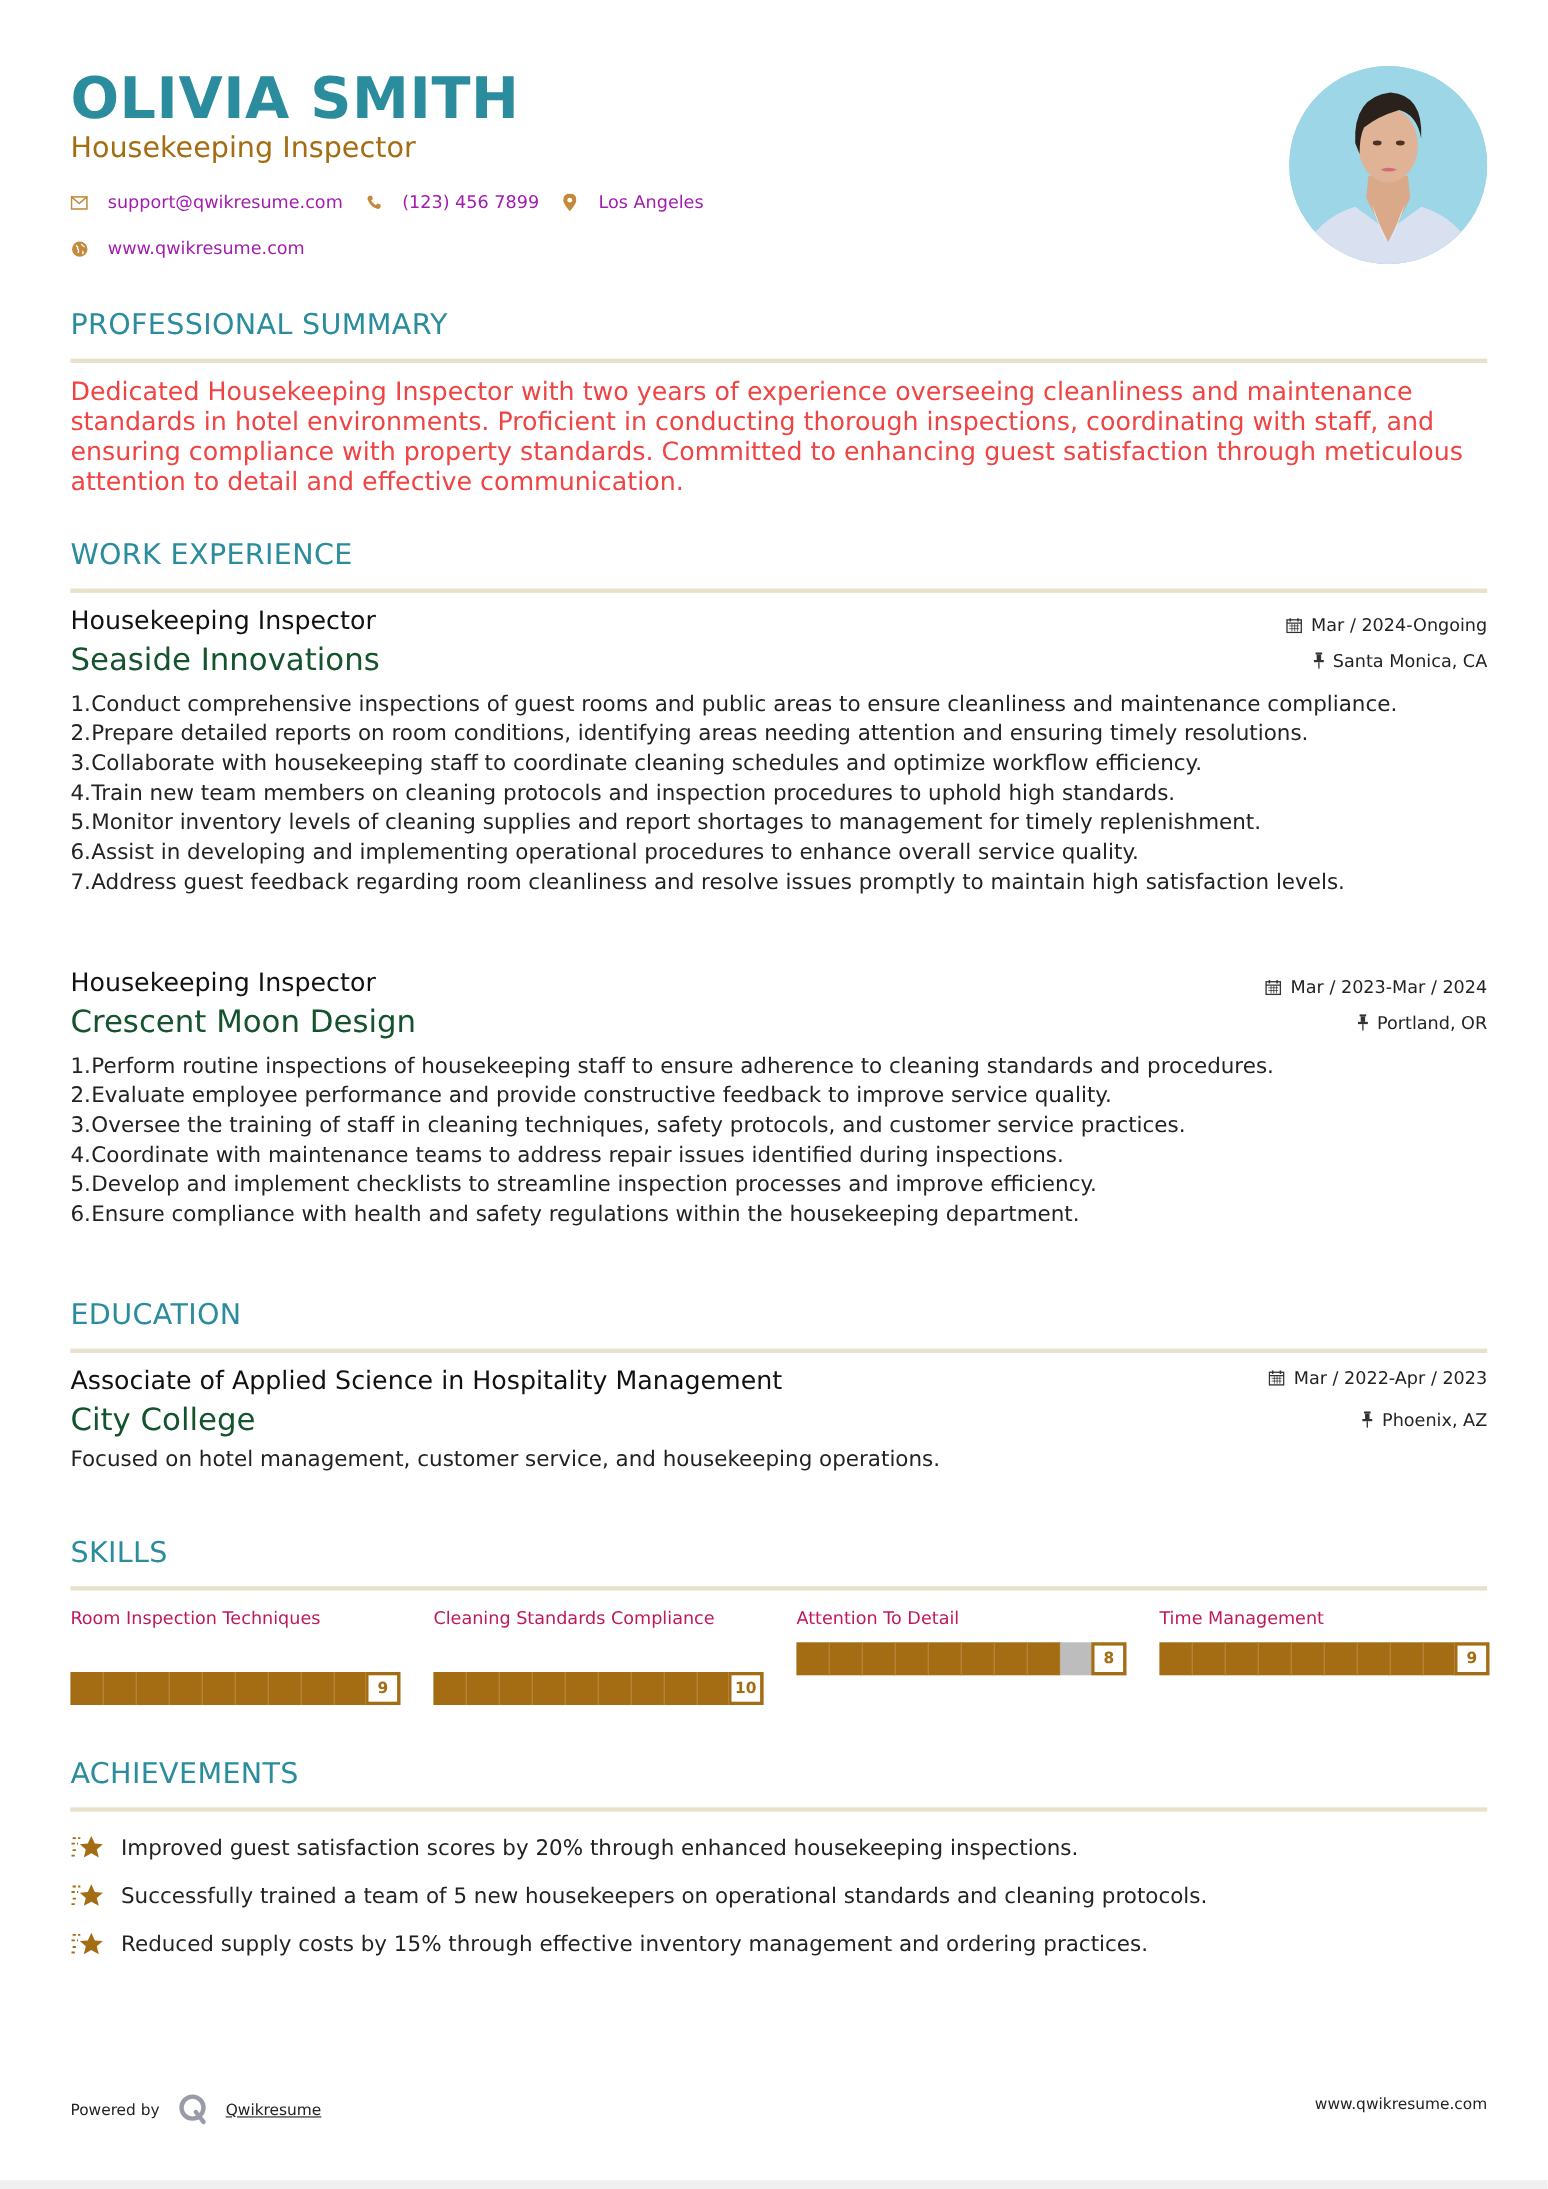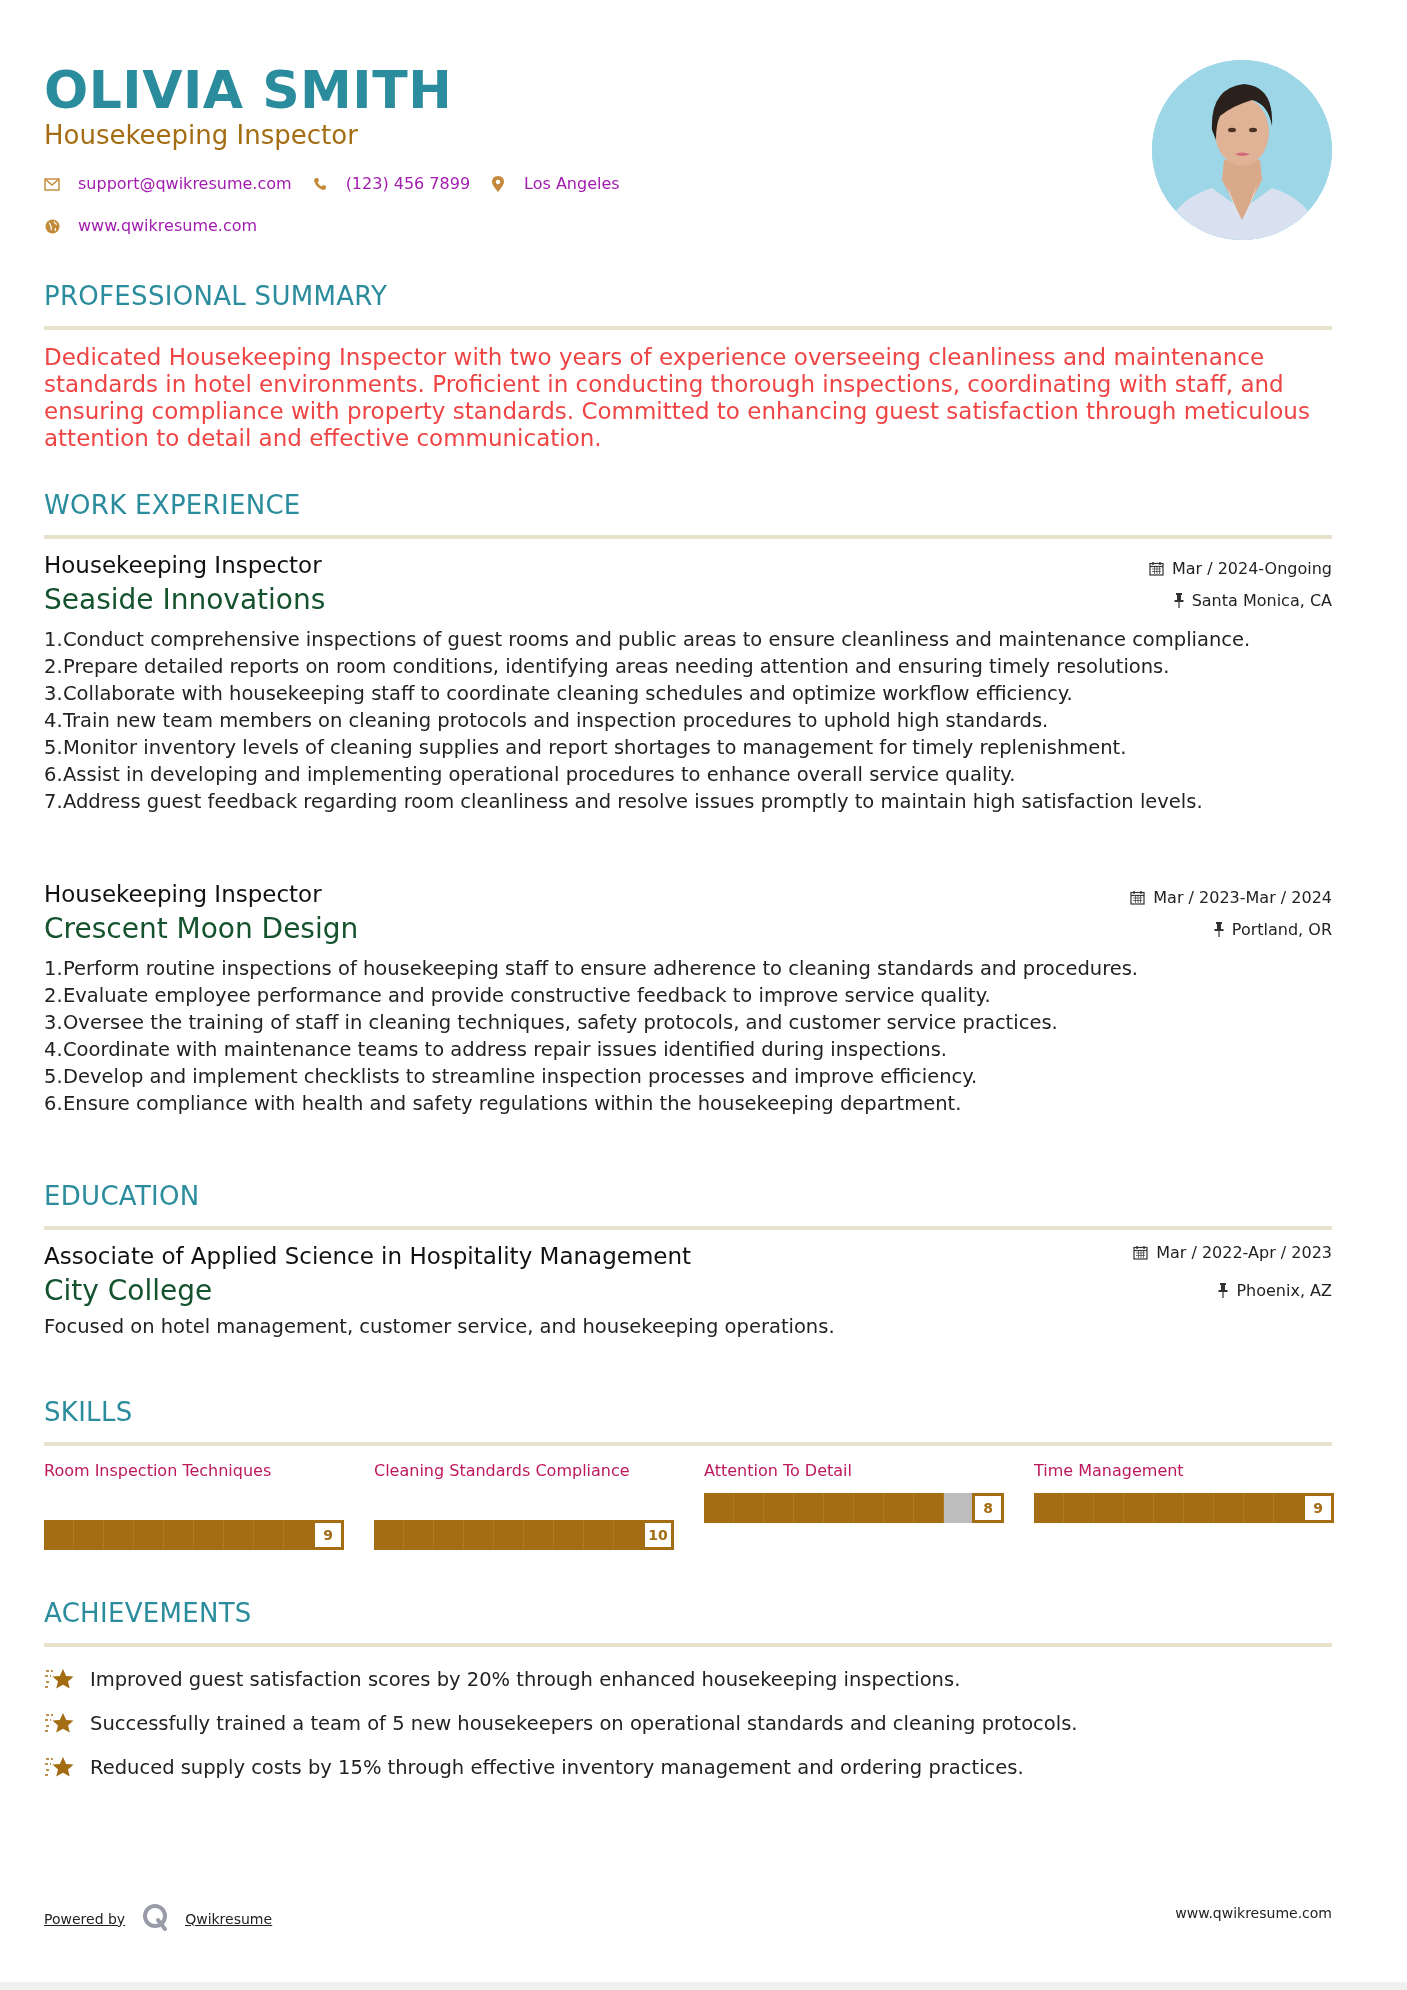"OLIVIA SMITH" .page { left: 44px -> 64px }
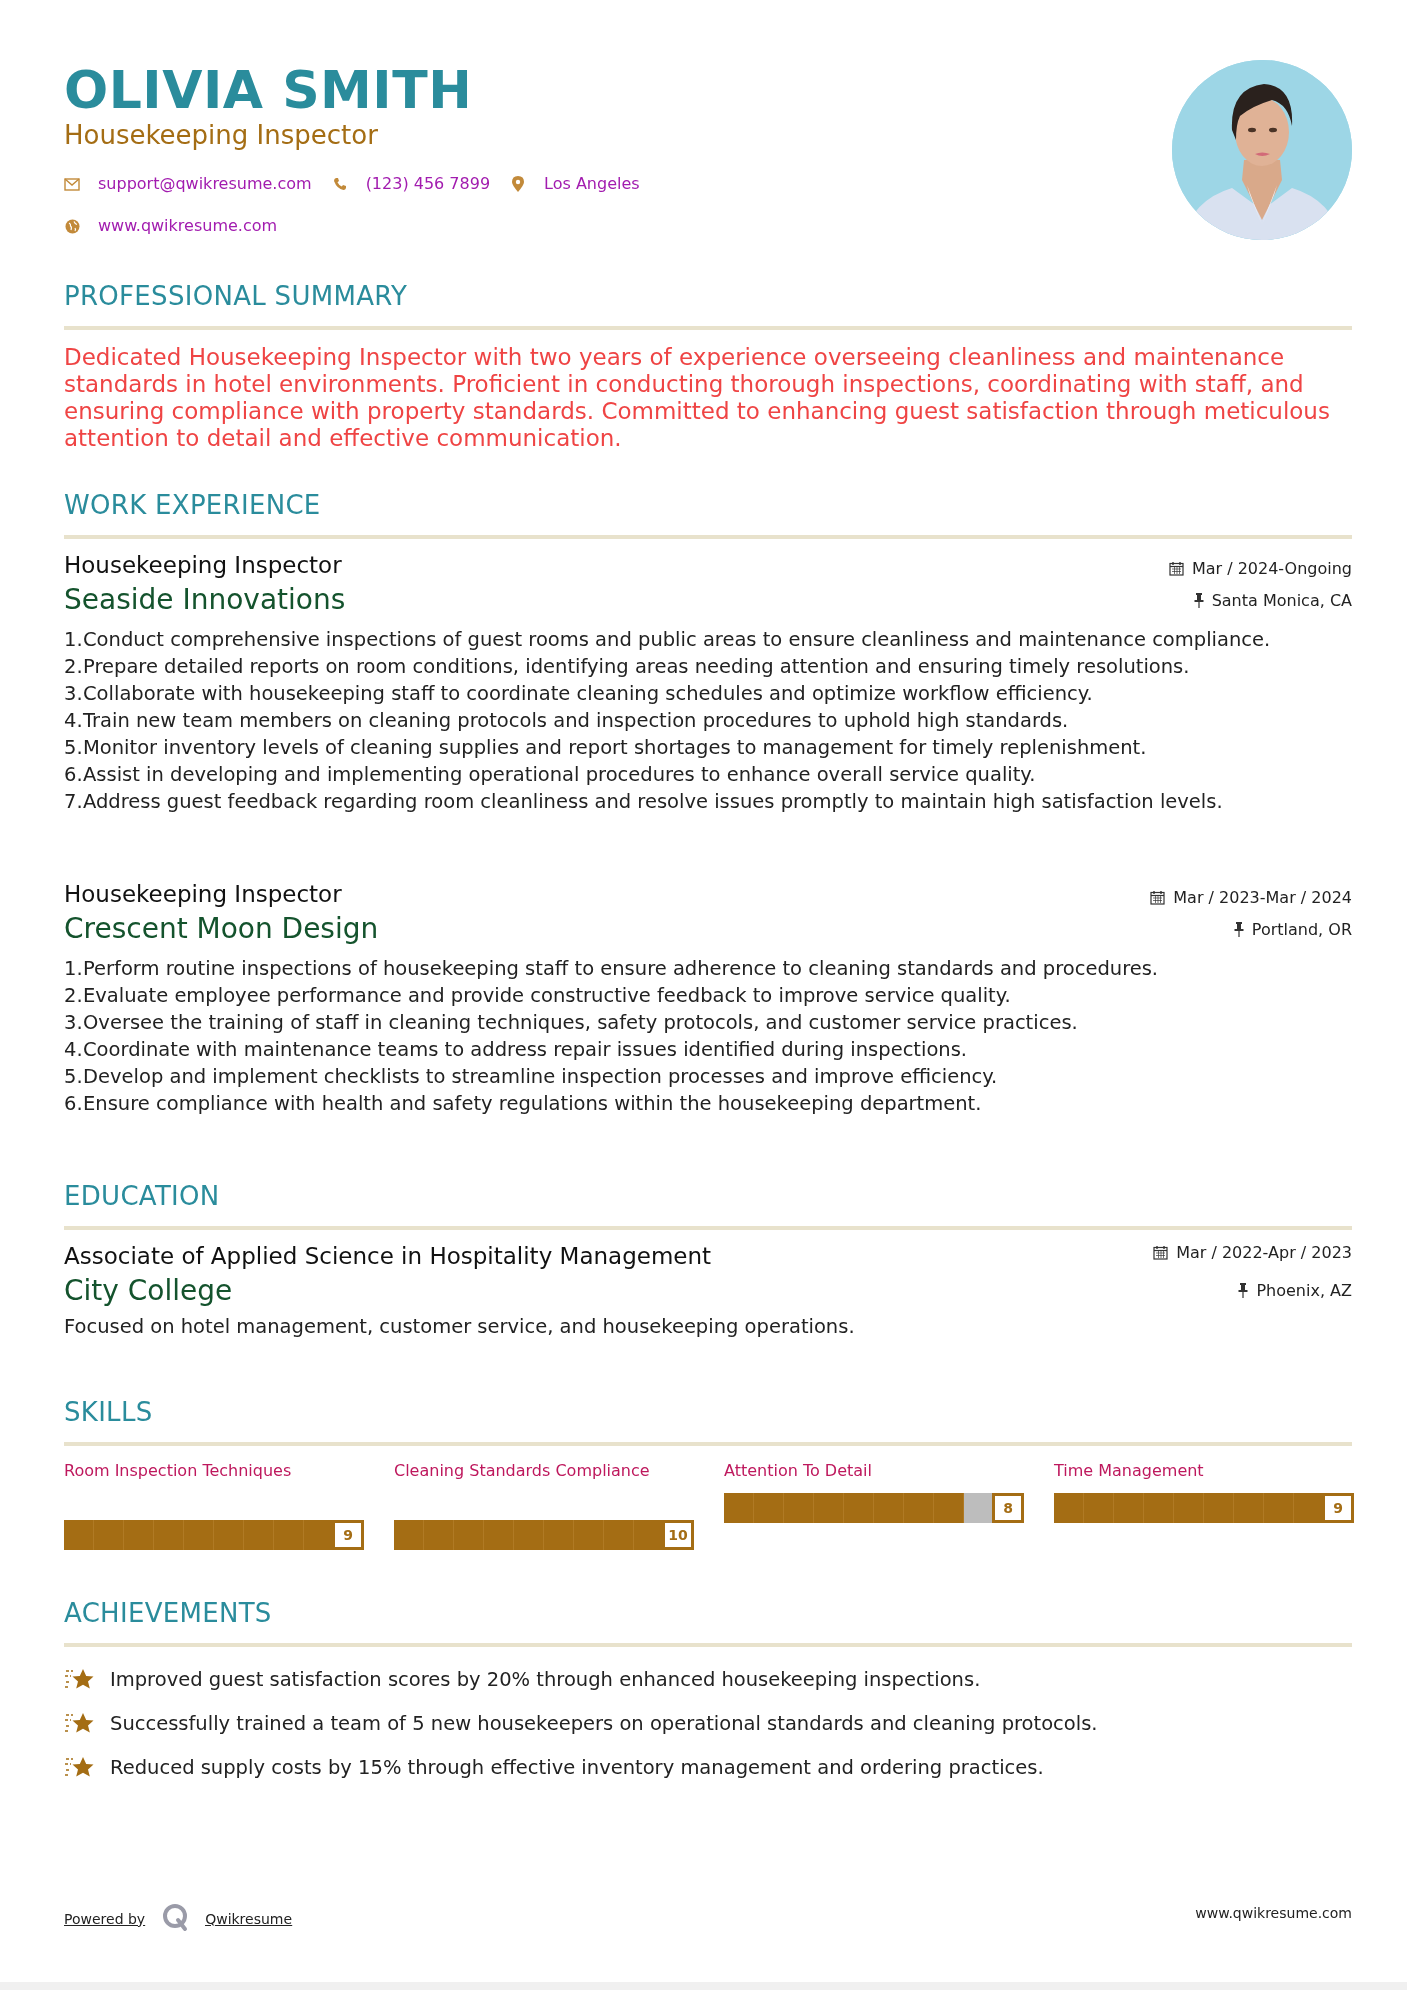"Powered by" .footer-left { text-decoration: underline -> none }
